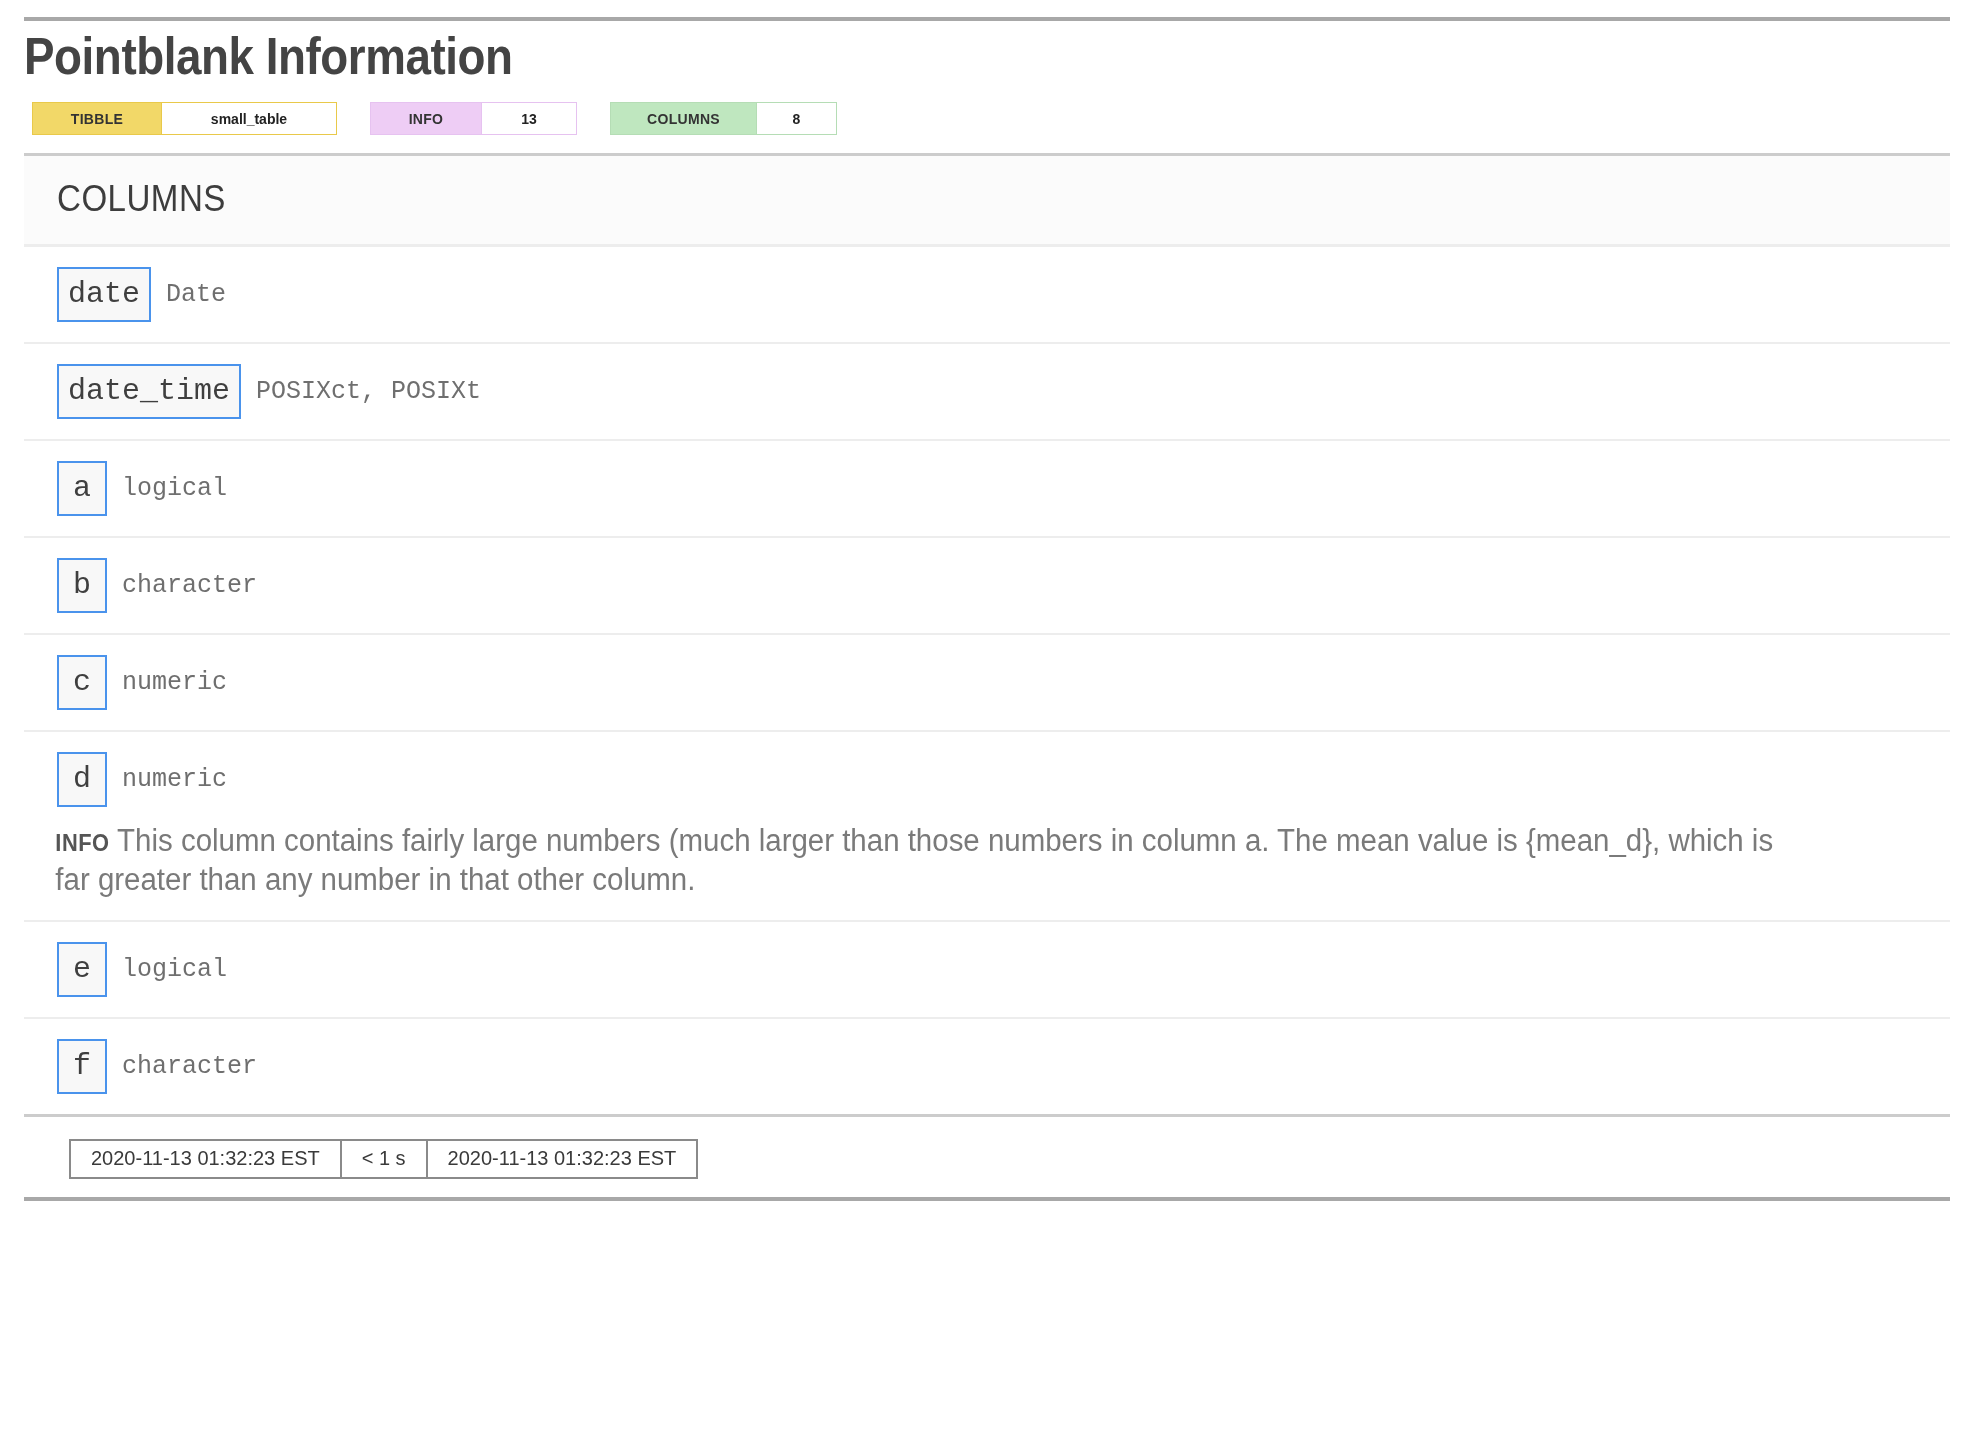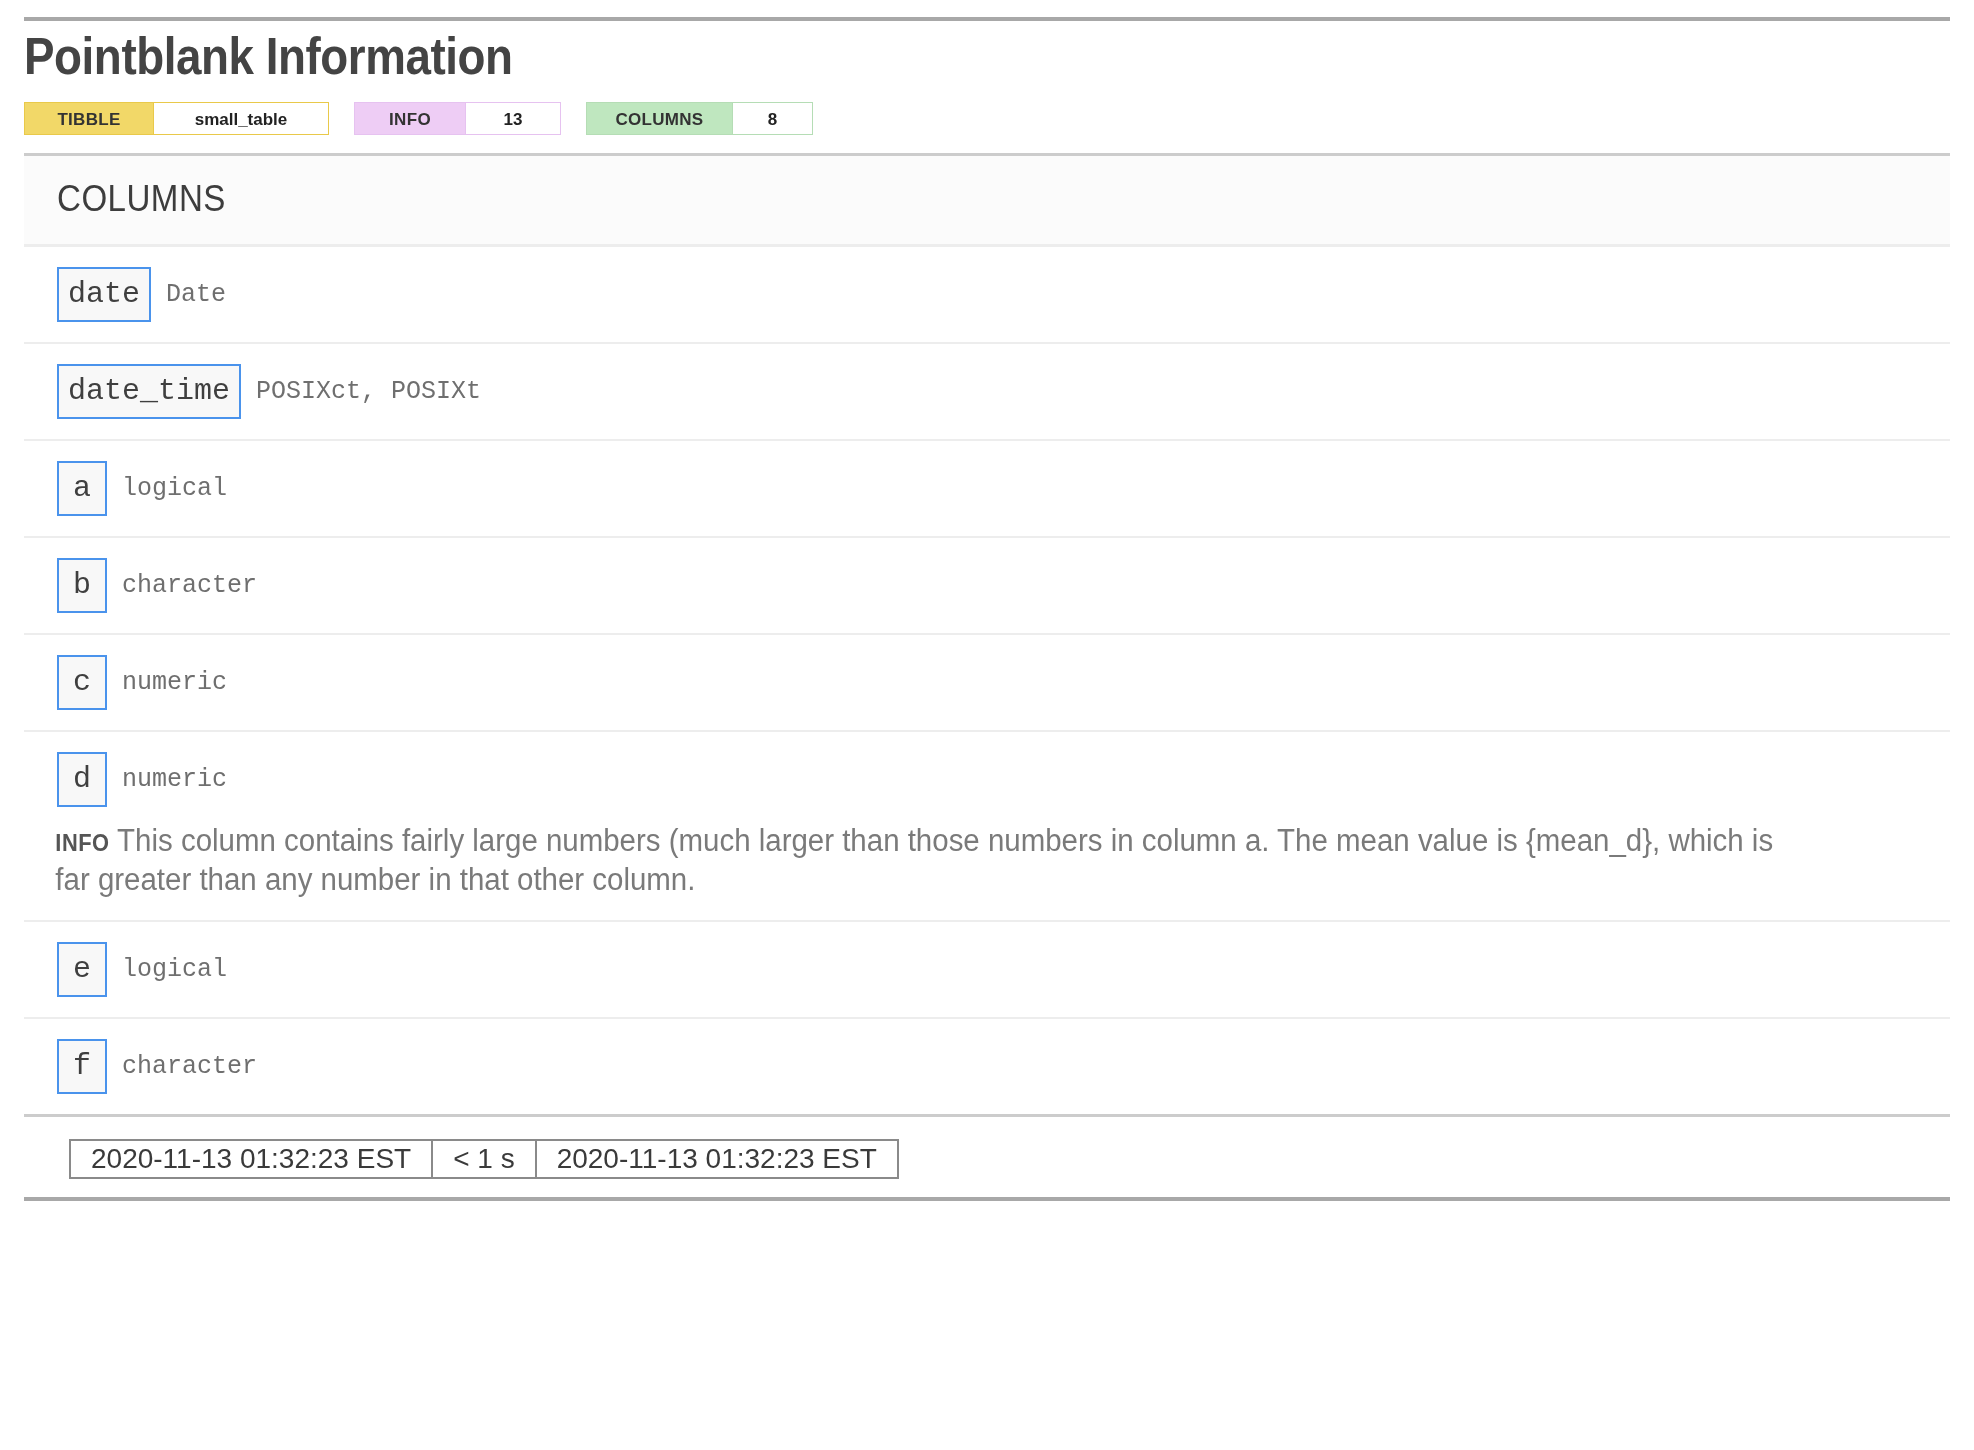"TIBBLE" .badge { font-size: 17px -> 14px; margin-left: none -> 8px }
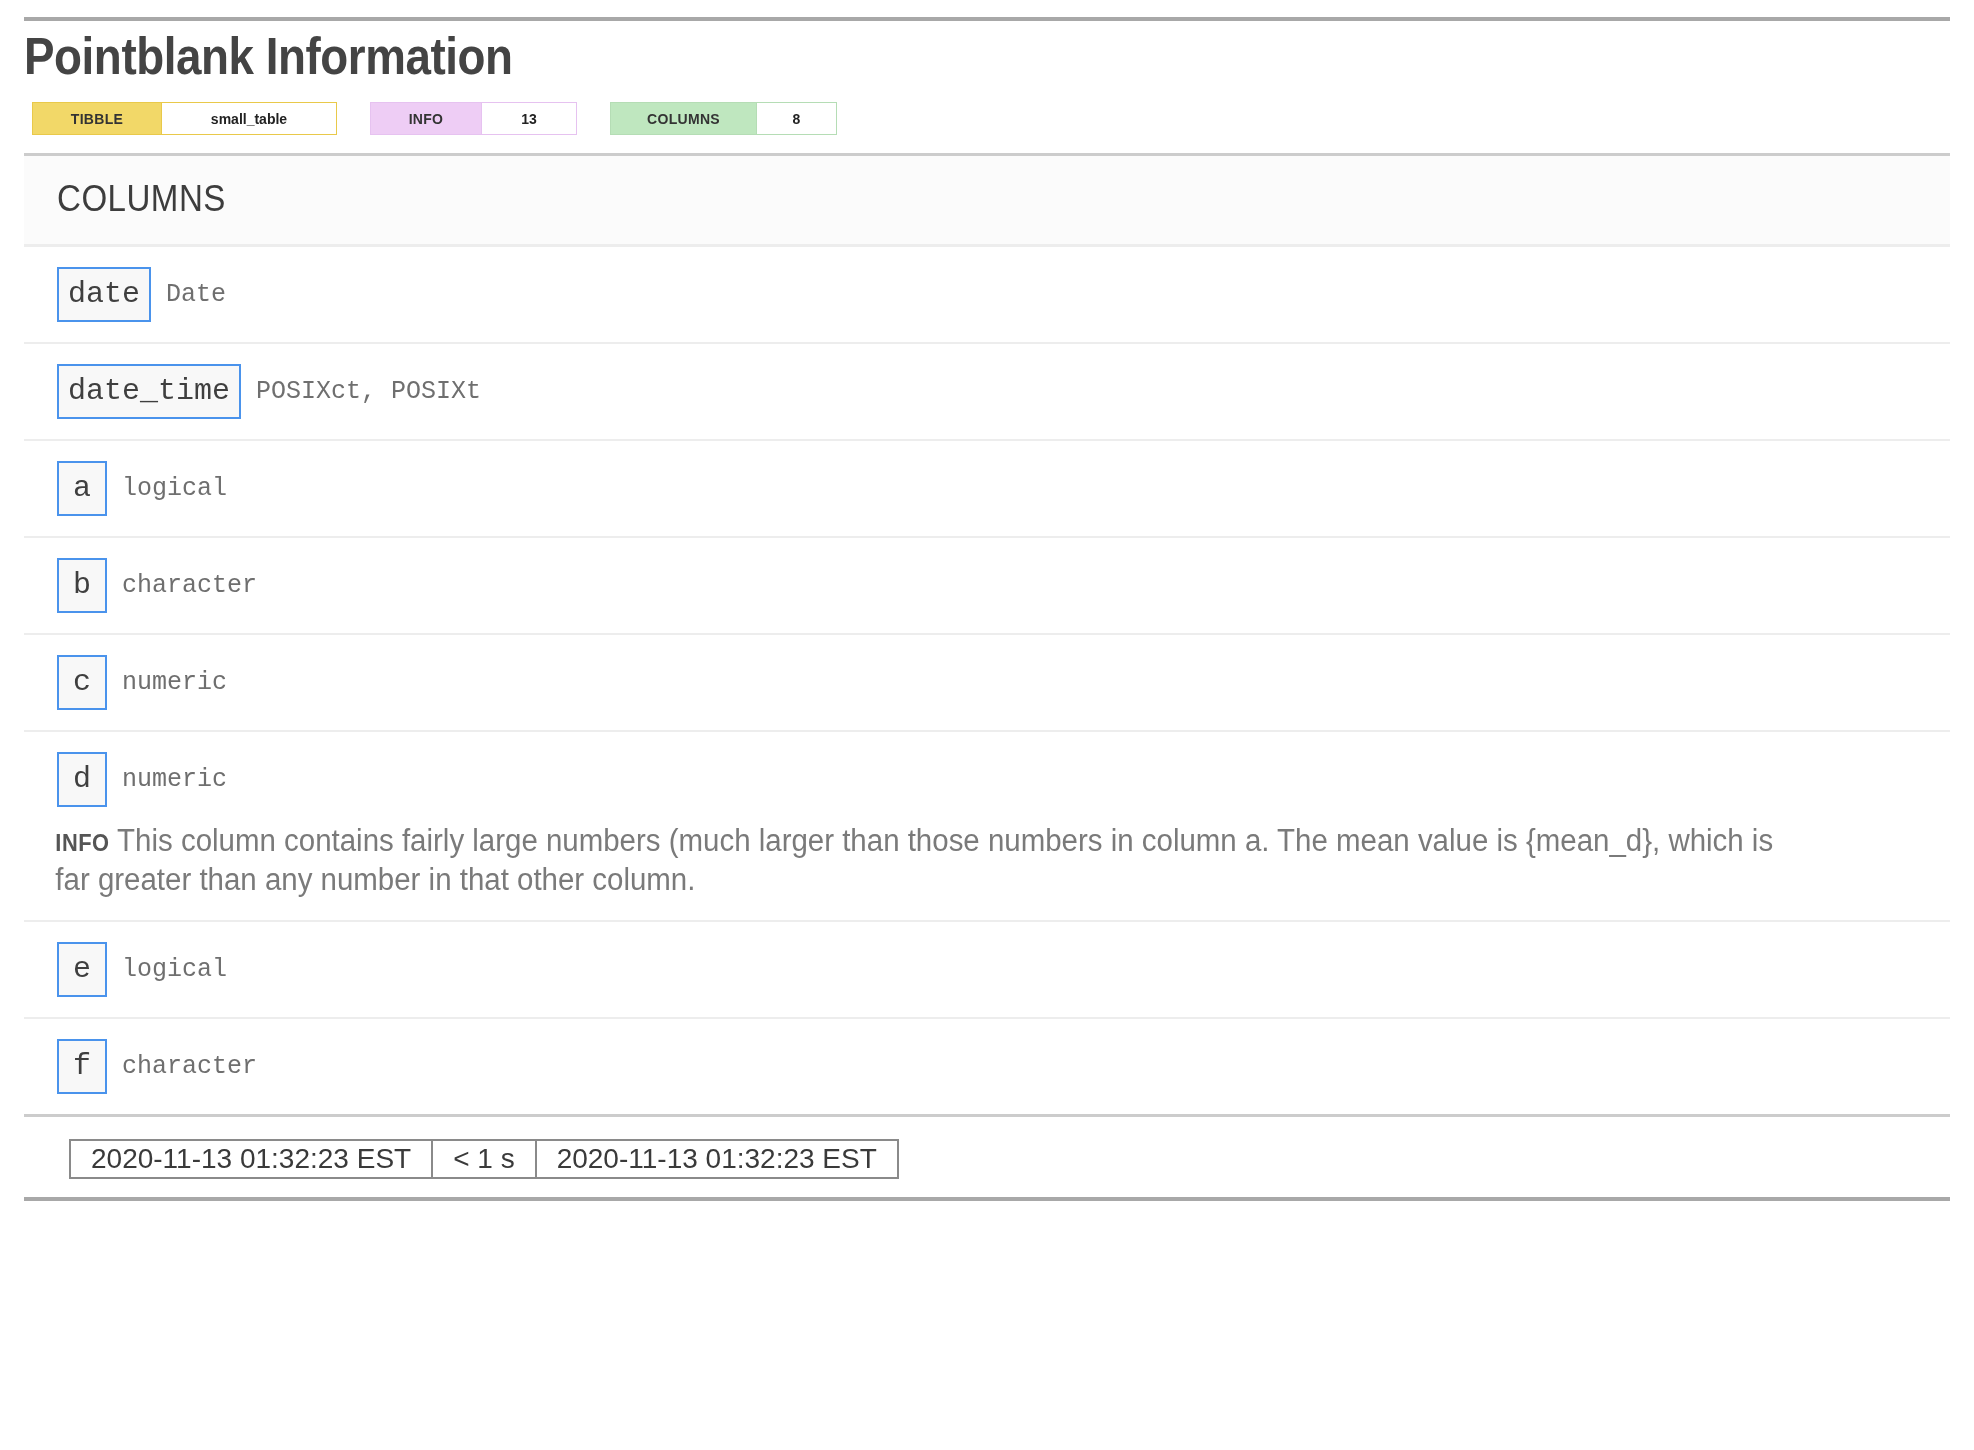"2020-11-13 01:32:23 EST" .stamp .cell { font-size: 28px -> 20px }
